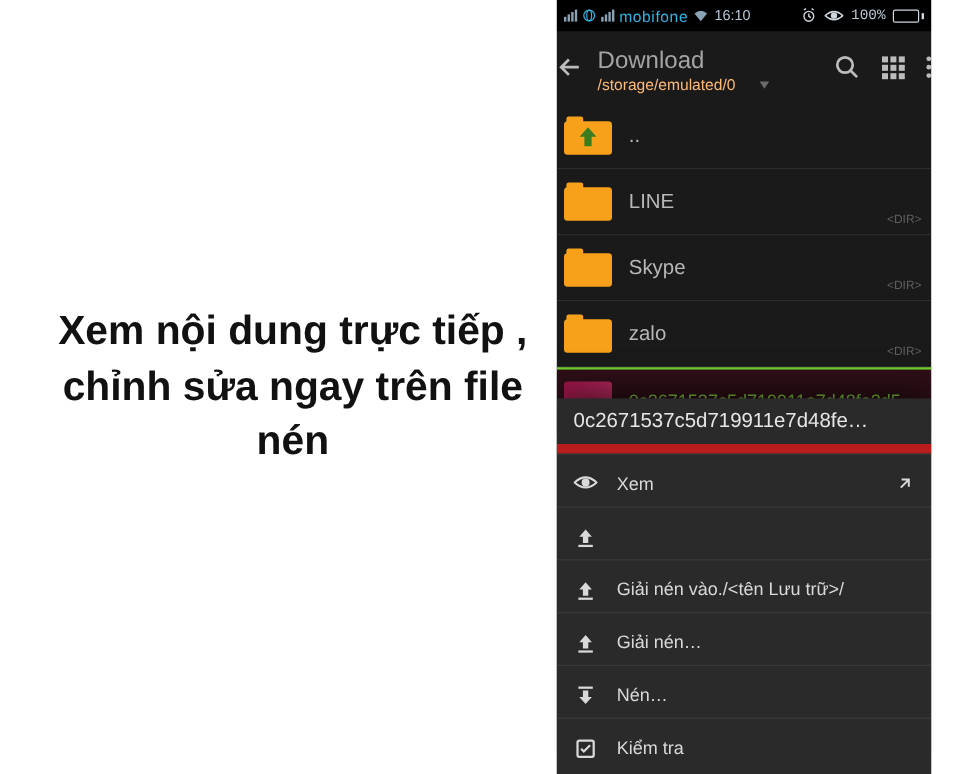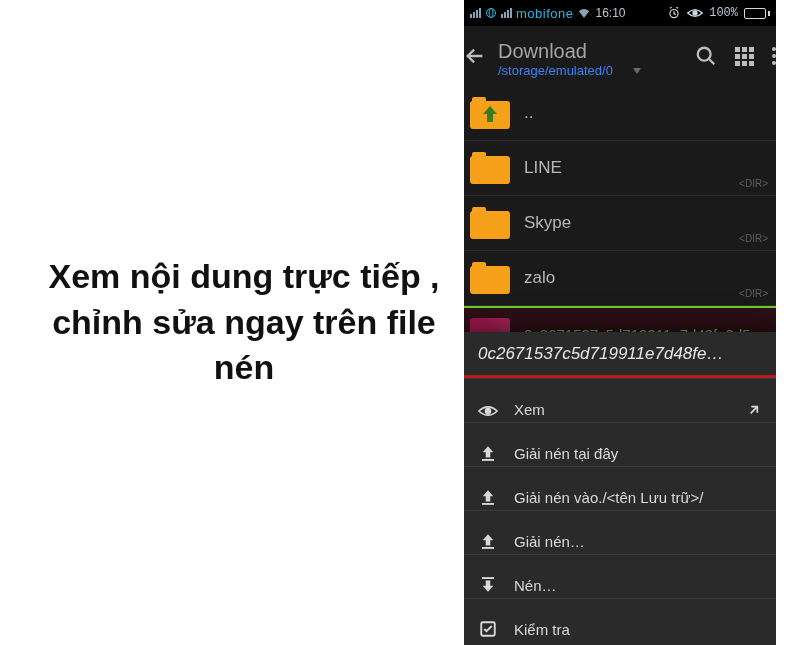"/storage/emulated/0" .hdr-title .t2 { color: #3b82f6 -> #fdba74 }
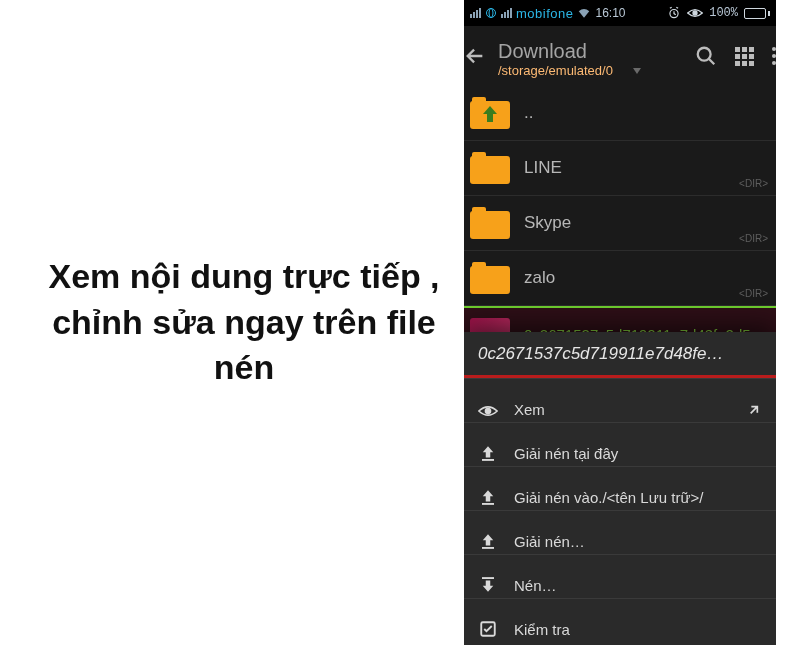"0c2671537c5d719911e7d48fe…" .sheet-header { border-bottom: 3px solid #b91c1c -> 8px solid #b91c1c; font-style: italic -> none }
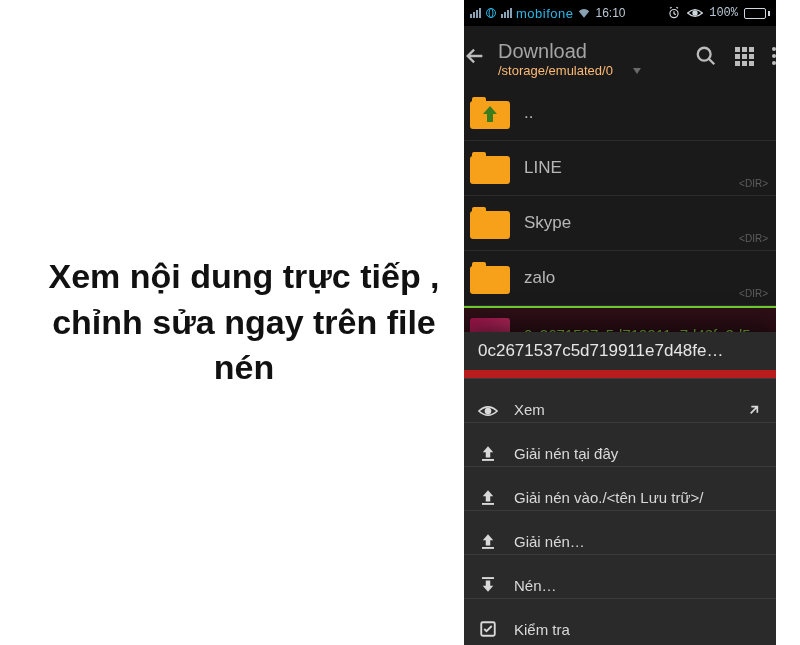"Xem" .sheet-list .sheet-item { align-items: flex-end -> flex-start; padding: 4px 14px -> 16px 14px }
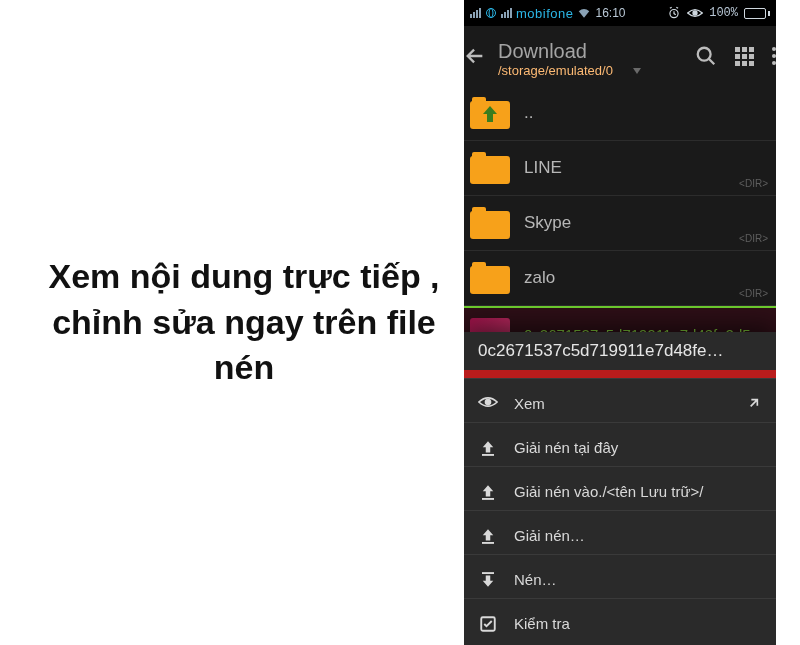"Giải nén tại đây" span.sheet-label { html: <span>Giải nén tại đây</span> -> none }
